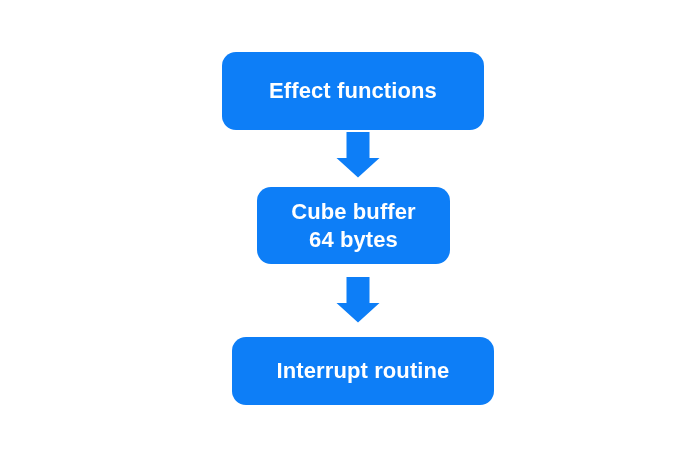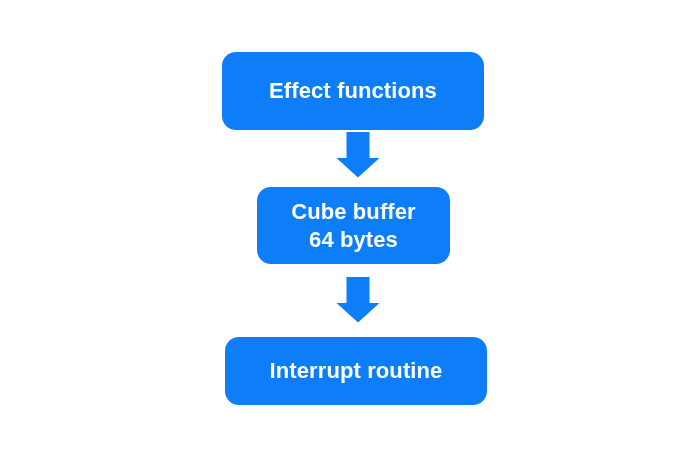"Interrupt routine" #node-interrupt-routine { left: 209px -> 216px }
